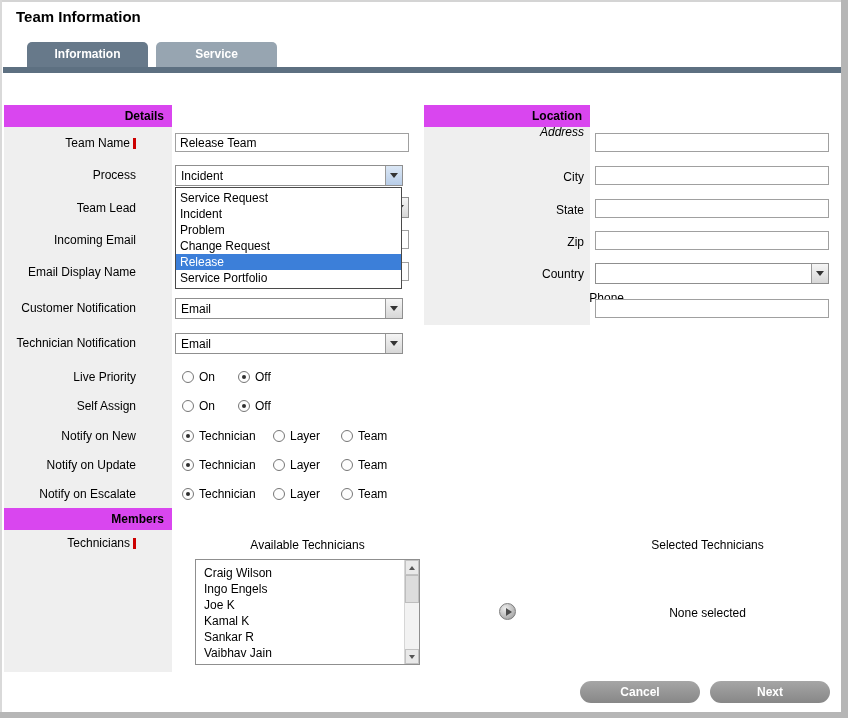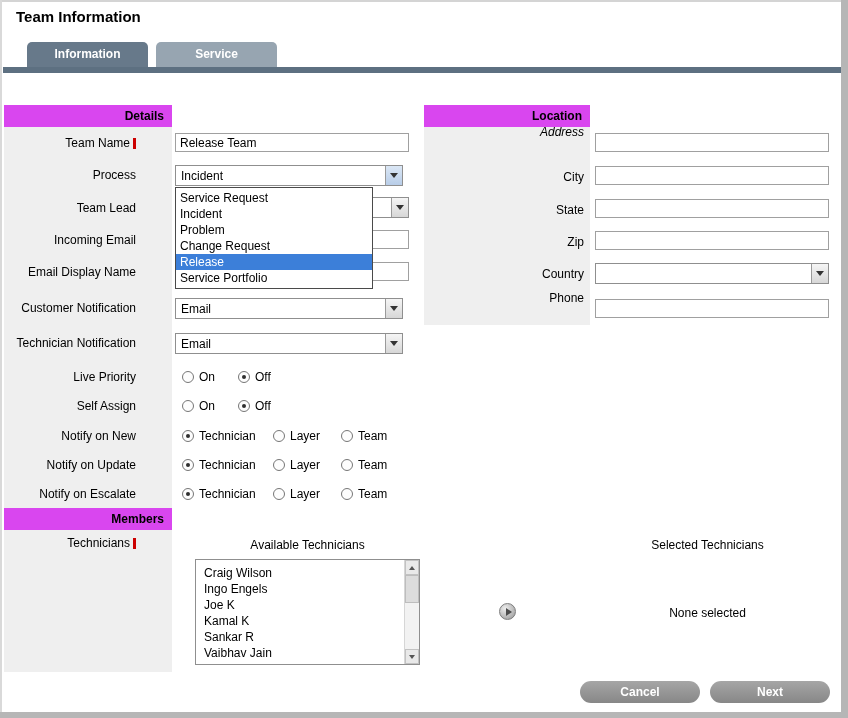"Service Request" .droplist { width: 198px -> 227px }
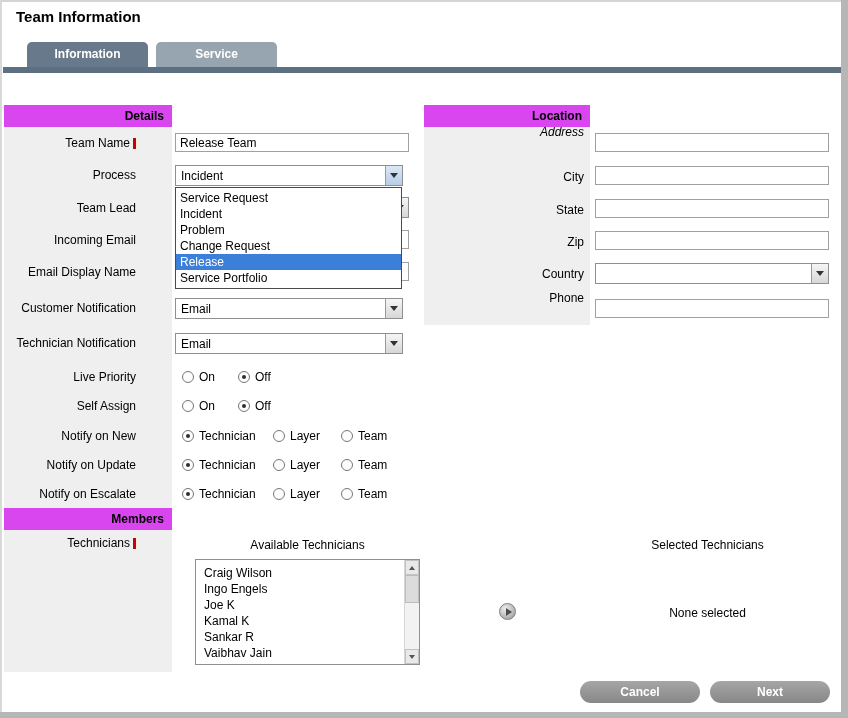"Phone" div.label-row { margin-left: none -> 40px }
